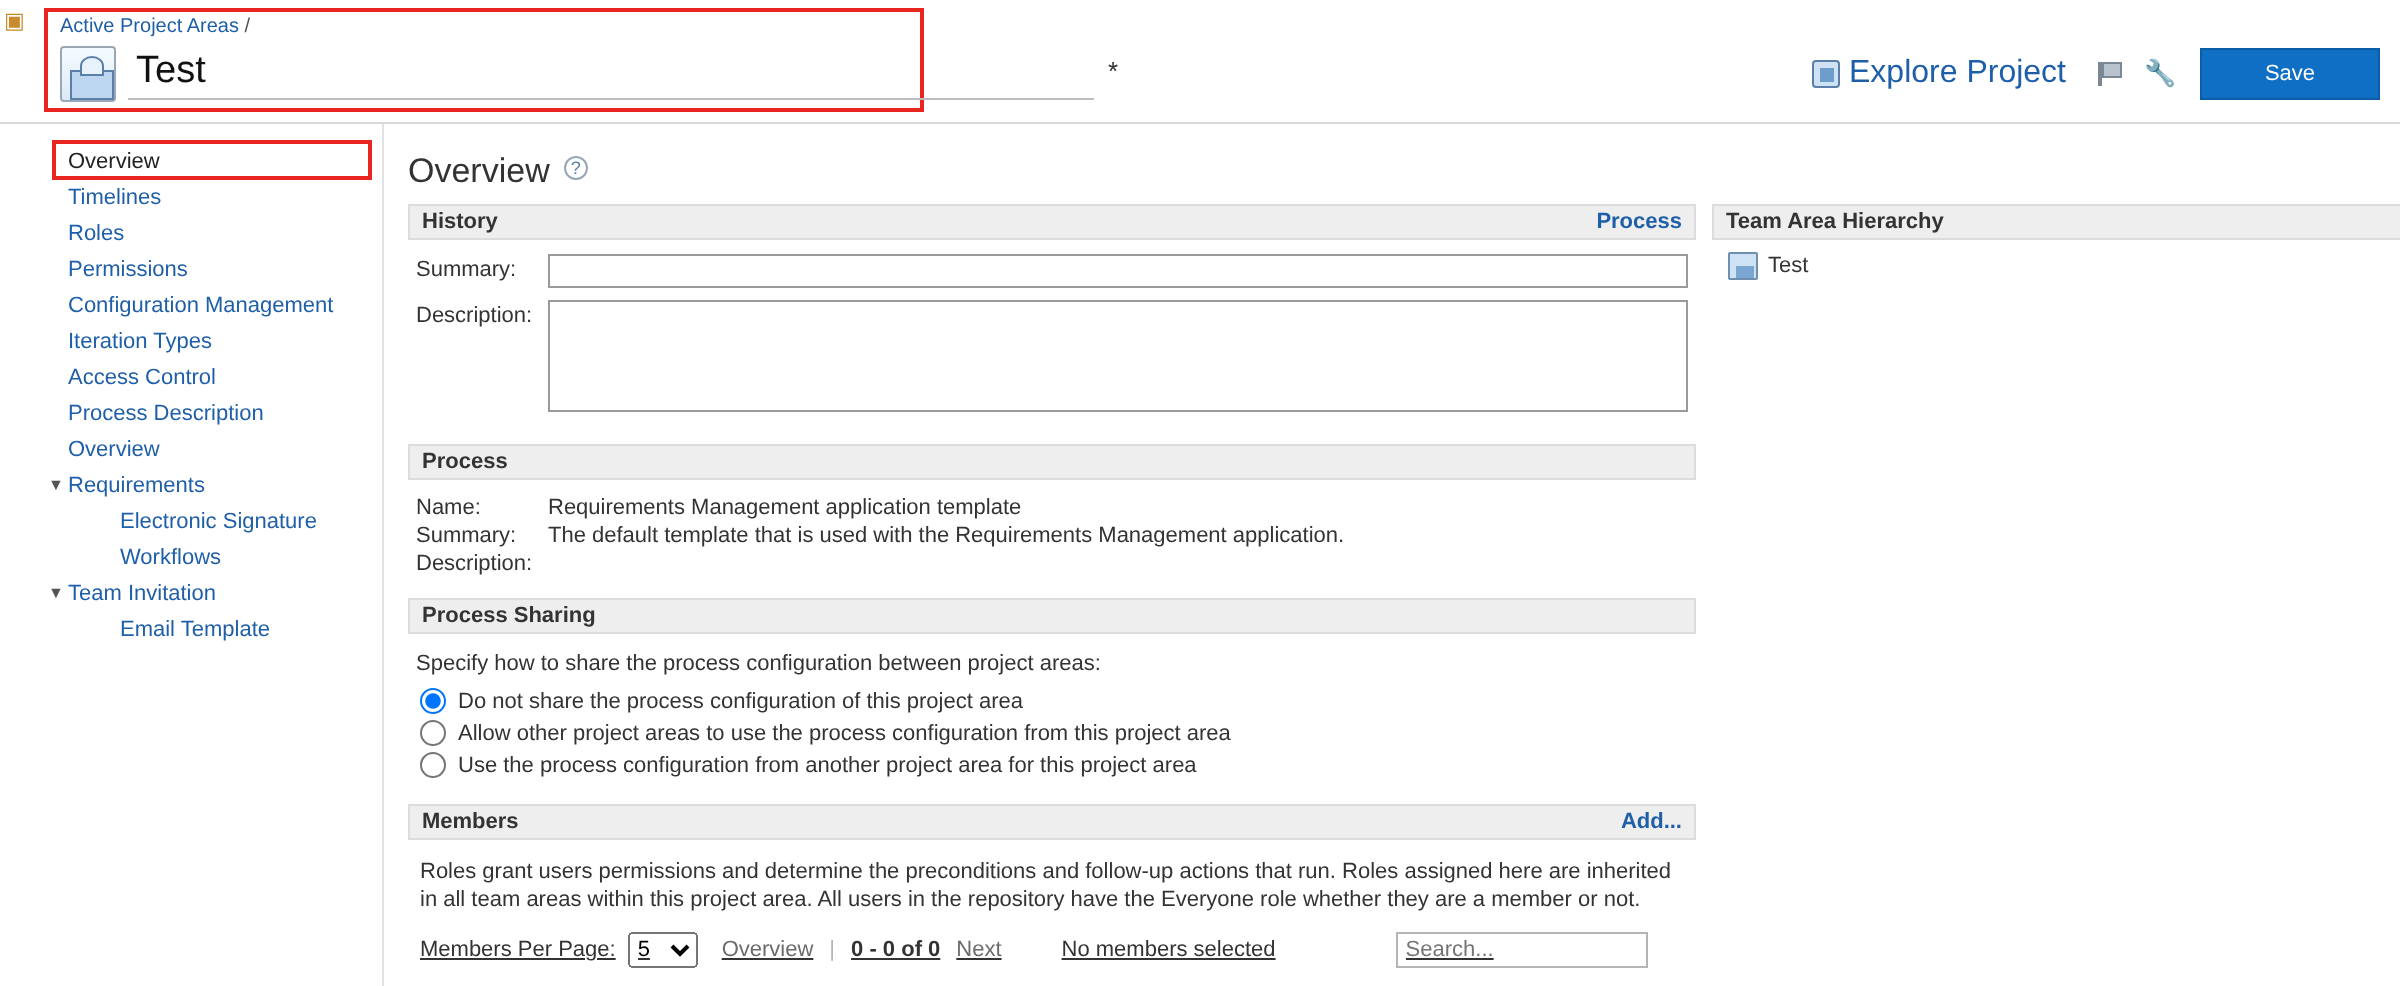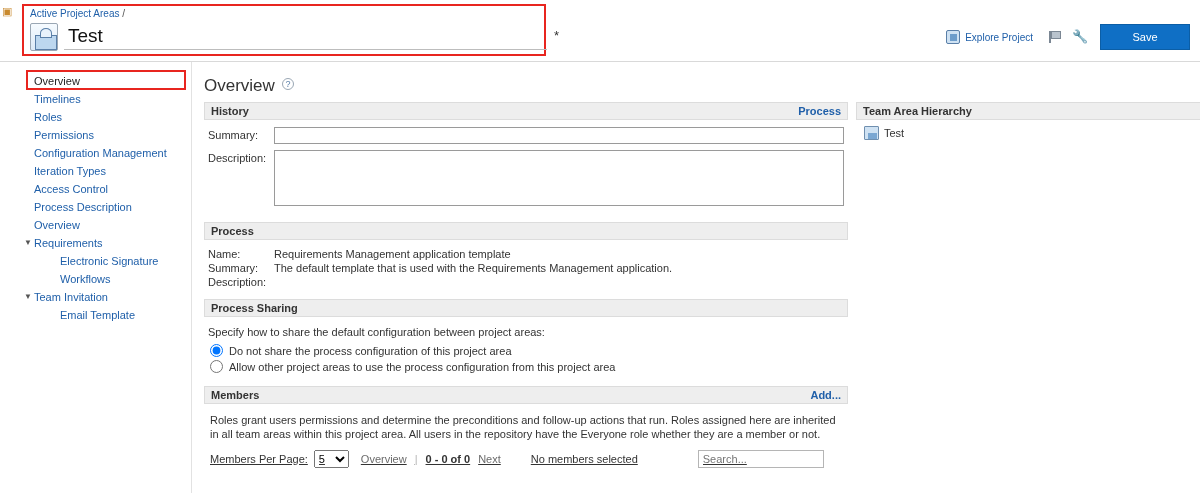"Active Project Areas /" #title-box { width: 524px -> 440px }
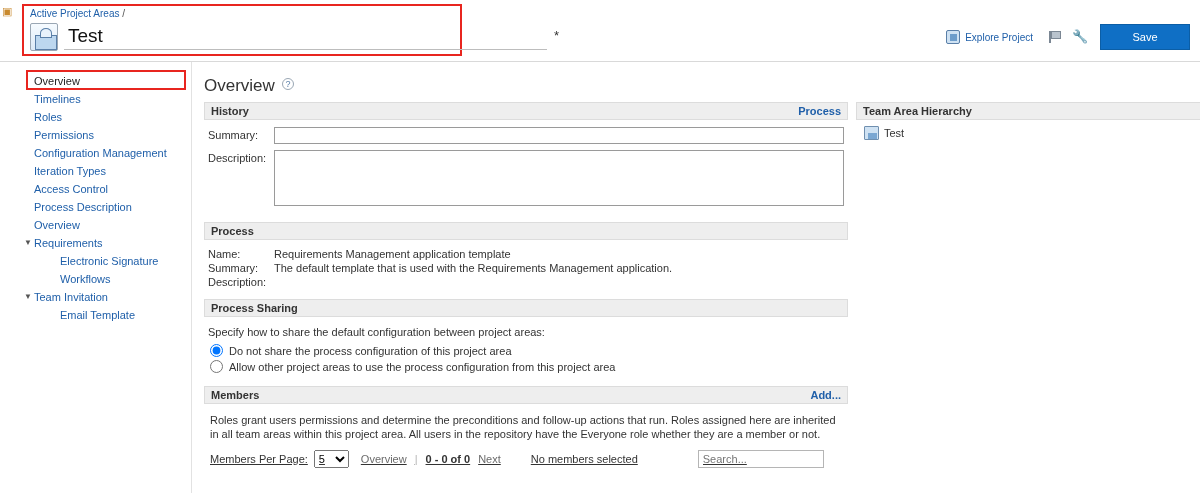"Explore Project" .hdr-link { font-size: 10px -> 16px }
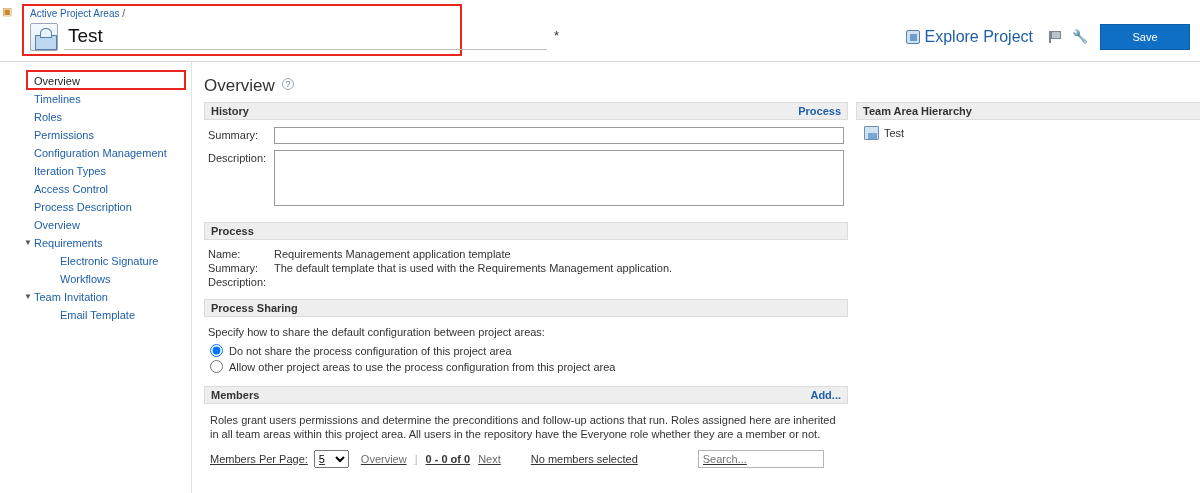"Specify how to share the" div.hint { text: default -> process }
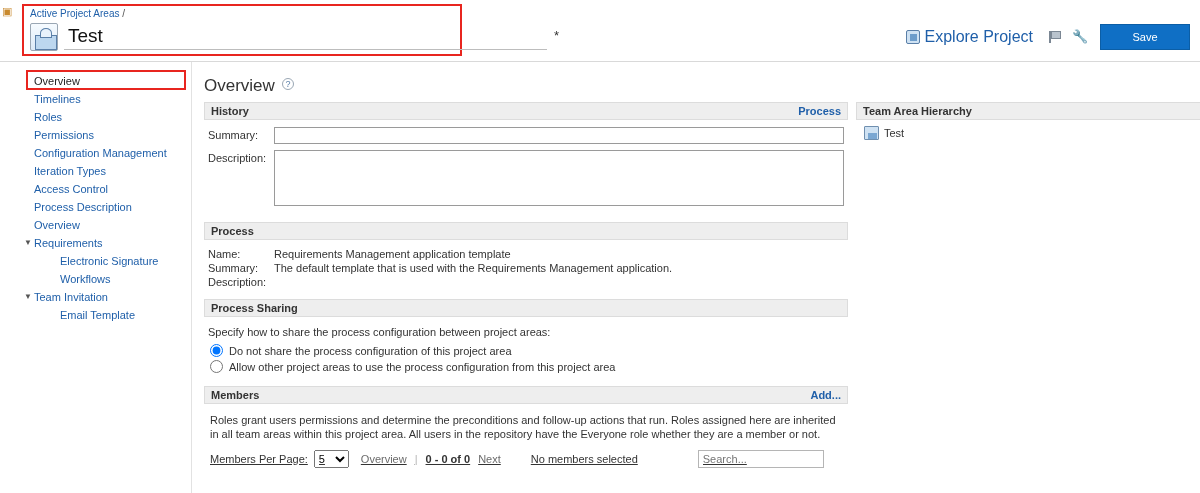"Use the process configuration from" div.radio-row { html: none -> <div> <input> <label>Use the process configuration from another project area for this project area</label> </div> }
